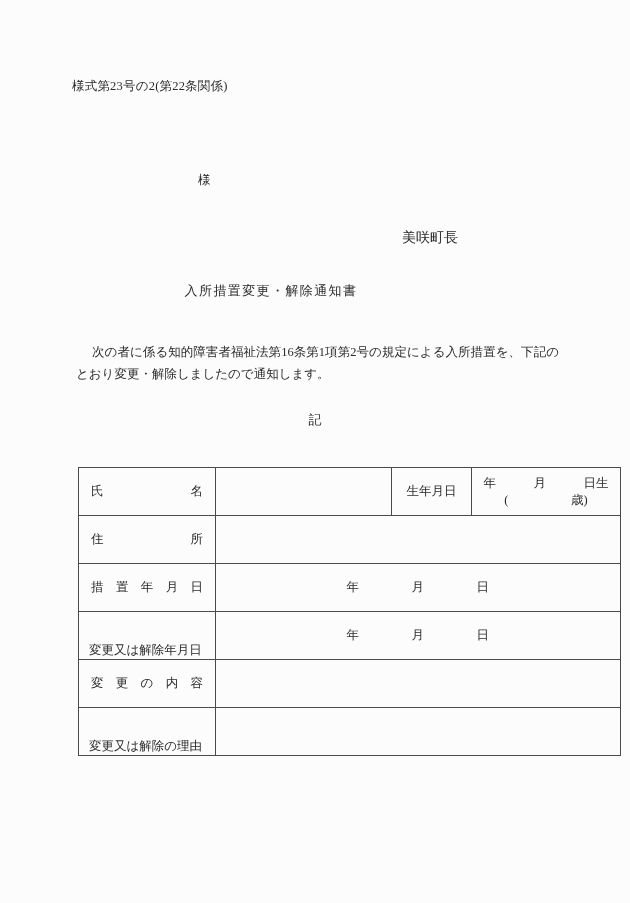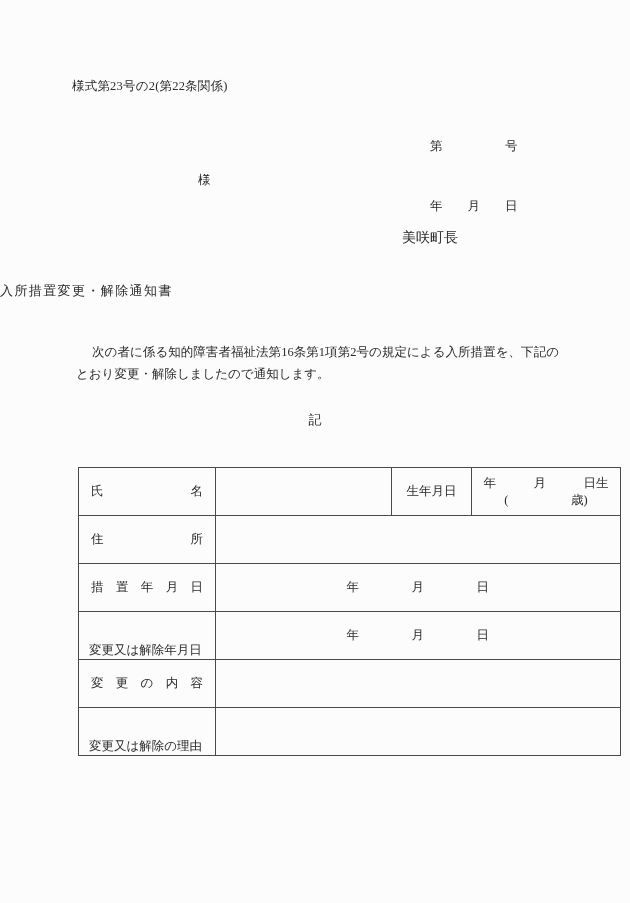"第 号" div.doc-meta { html: <div> <div>第 号</div> <div>年 月 日</div> </div> -> none }
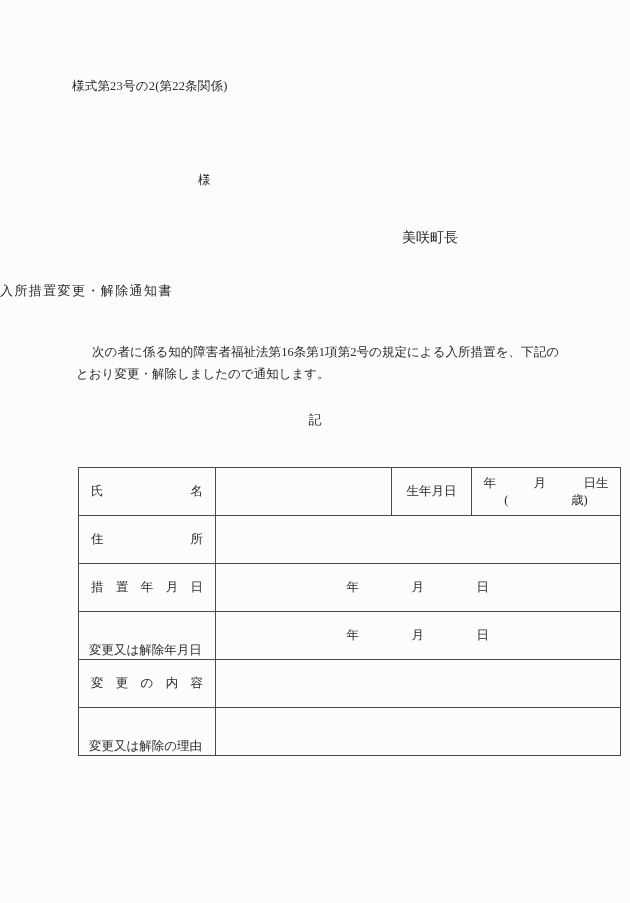"入所措置変更・解除通知書" .doc-title { text-align: none -> center }
